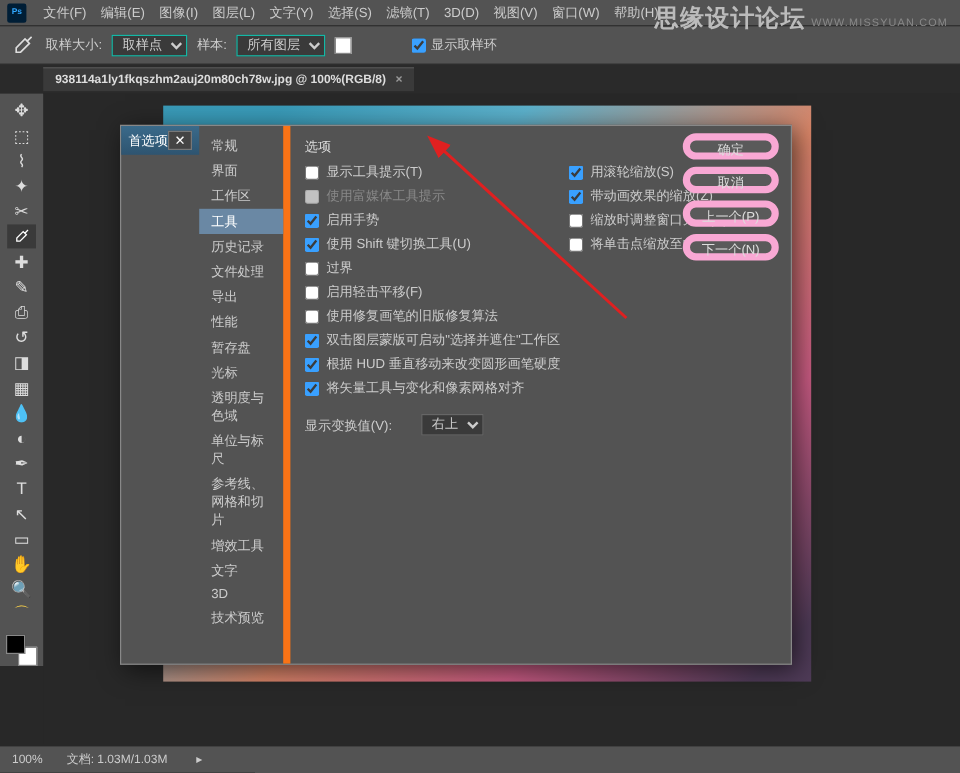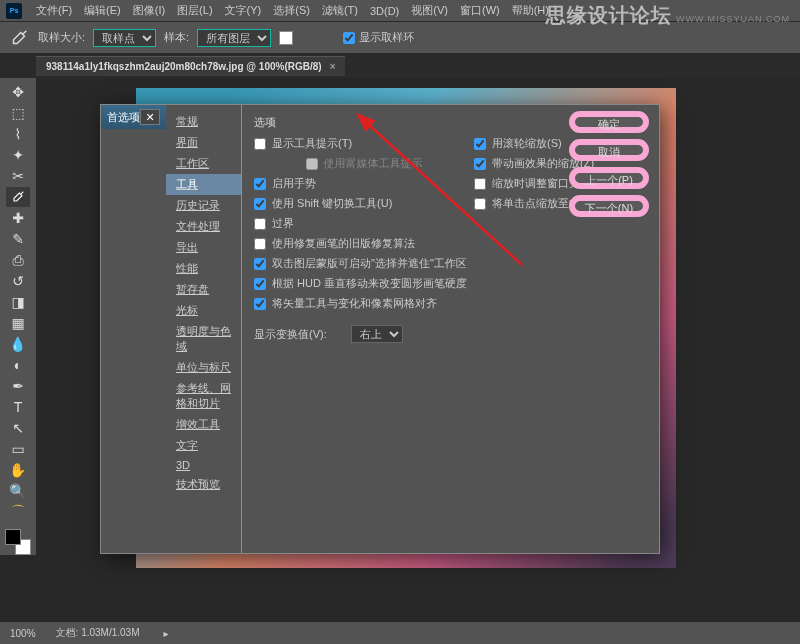"常规" .dialog-nav { border-right: 1px solid #f97316 -> 6px solid #f97316; text-decoration: underline -> none }
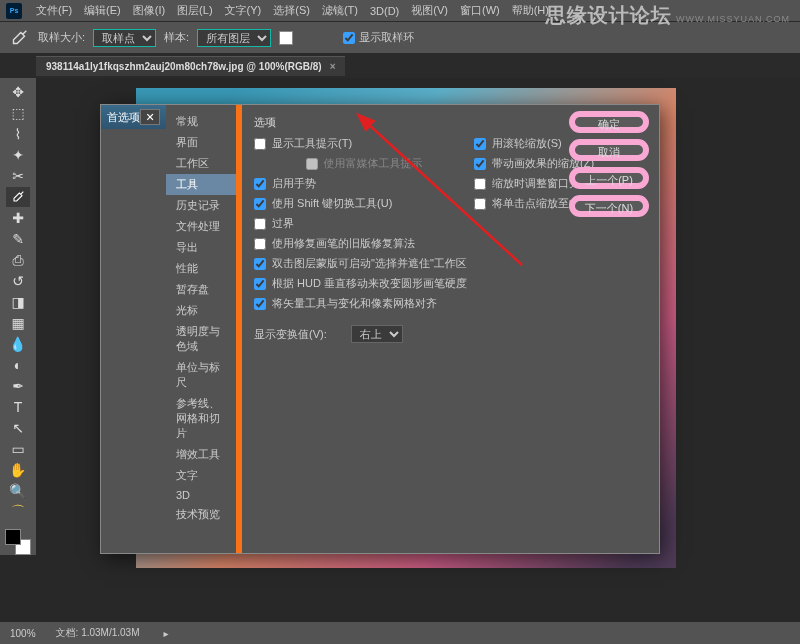"使用富媒体工具提示" .dialog-main label.chk.disabled { justify-content: center -> none }
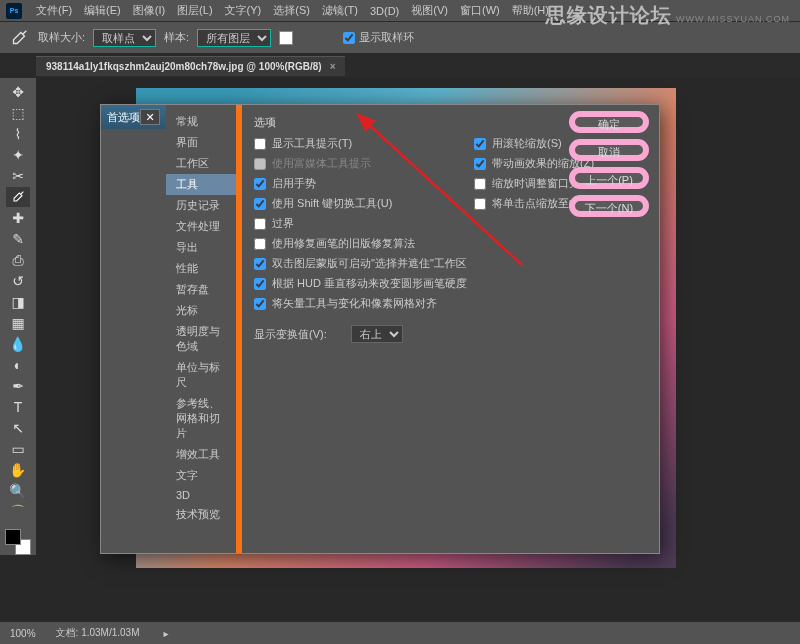"启用轻击平移(F)" label.chk { html: none -> <label> <input> <span>启用轻击平移(F)</span> </label> }
